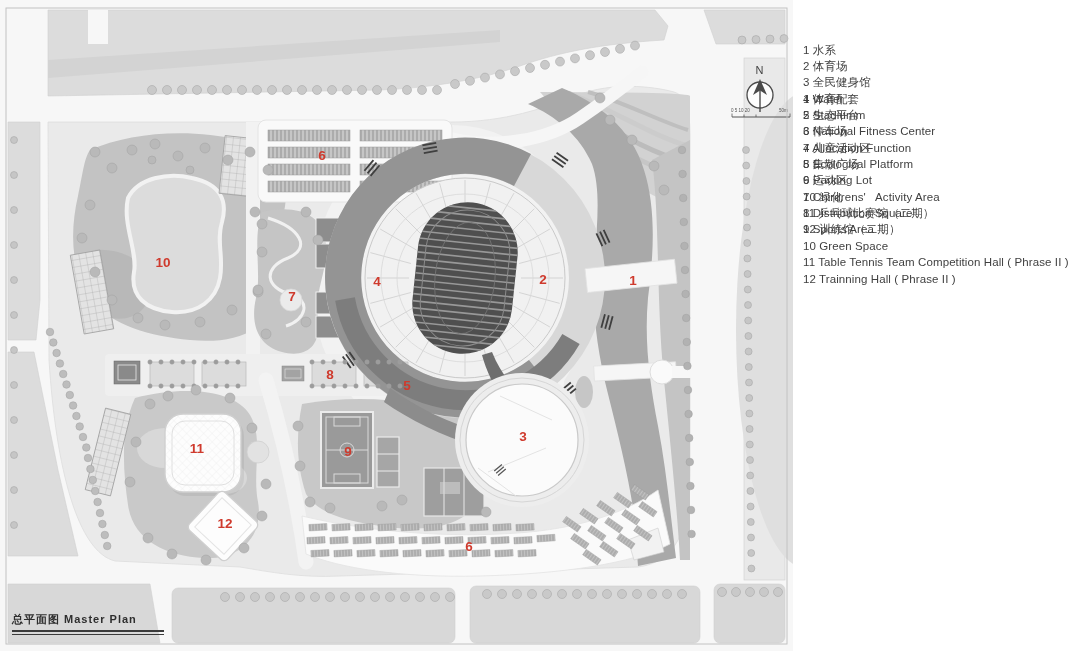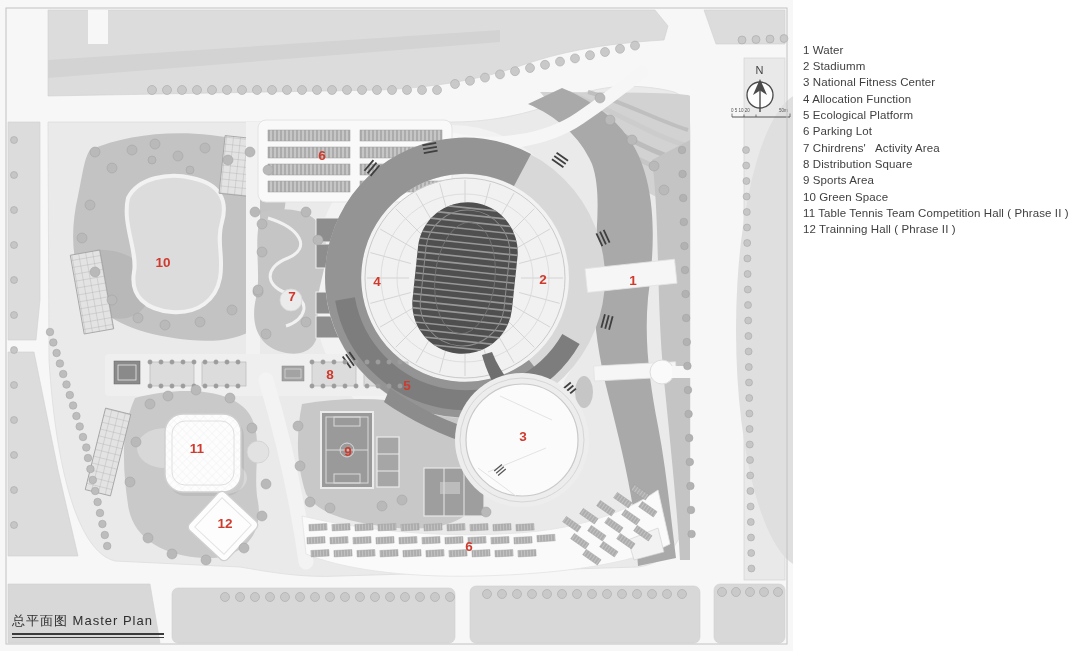"1 水系" div { html: none -> <div><div>1 水系</div><div>2 体育场</div><div>3 全民健身馆</div><div>4 体育配套</div><div>5 生态平台</div><div>6 停车场</div><div>7 儿童活动区</div><div>8 集散广场</div><div>9 运动区</div><div>10 绿化</div><div>11 乒乓球比赛馆（二期）</div><div>12 训练馆（二期）</div></div> }
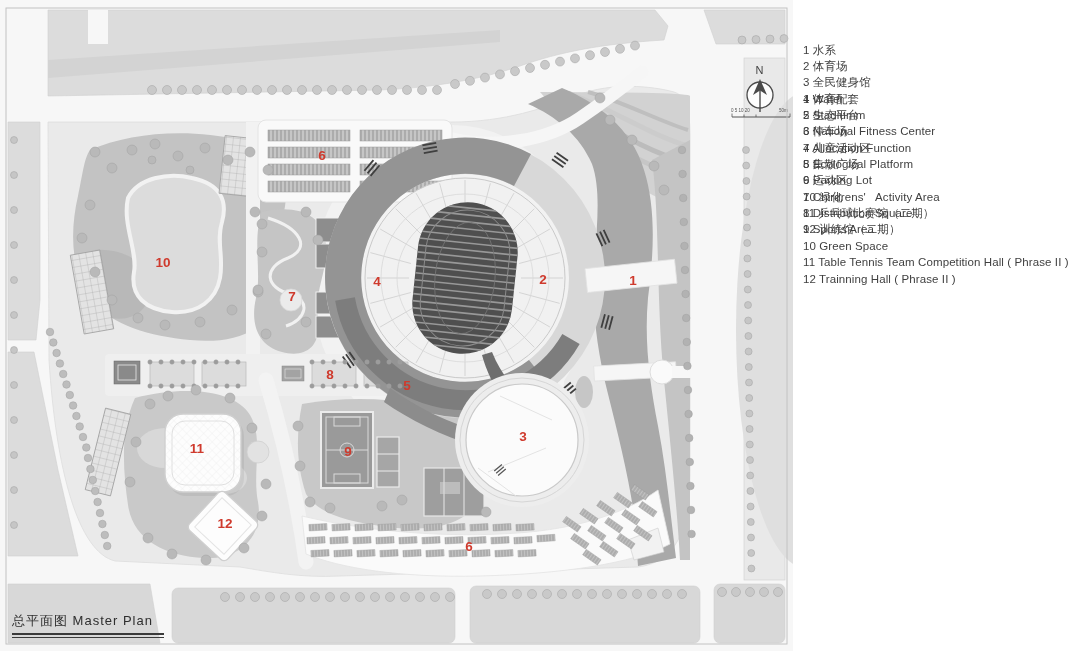"总平面图 Master Plan" .plan-title-text { font-size: 13px -> 11px; font-weight: none -> bold }
